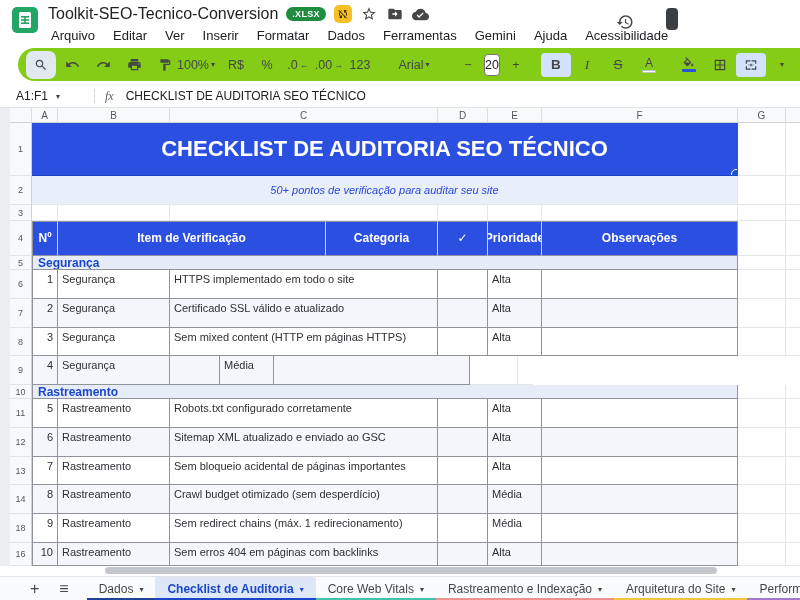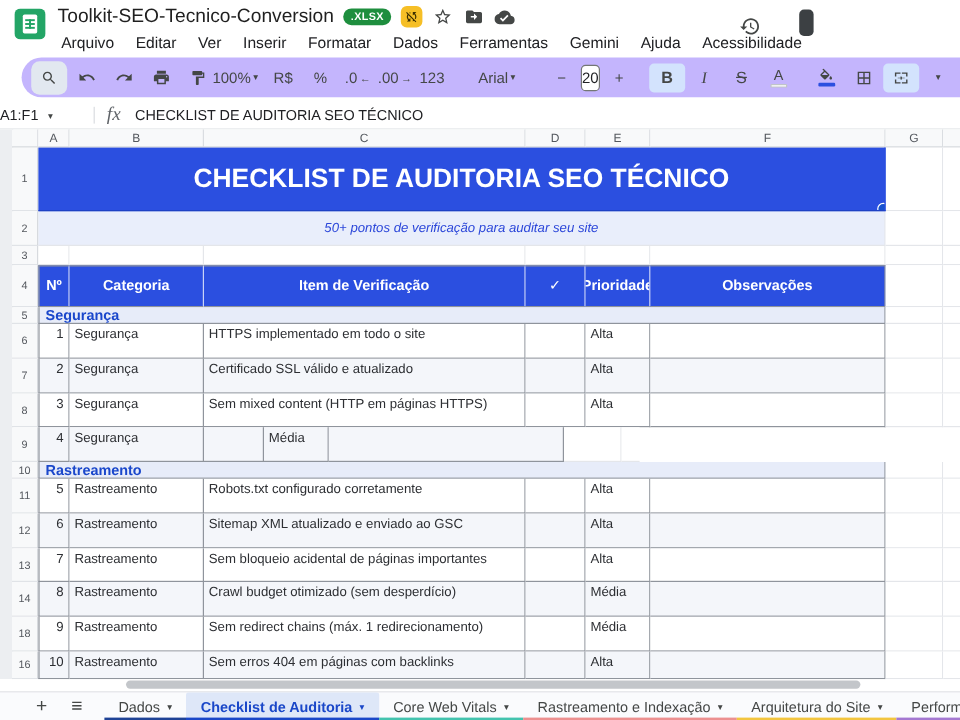"100%" #toolbar { background: #c4b5fd -> #84cc16 }
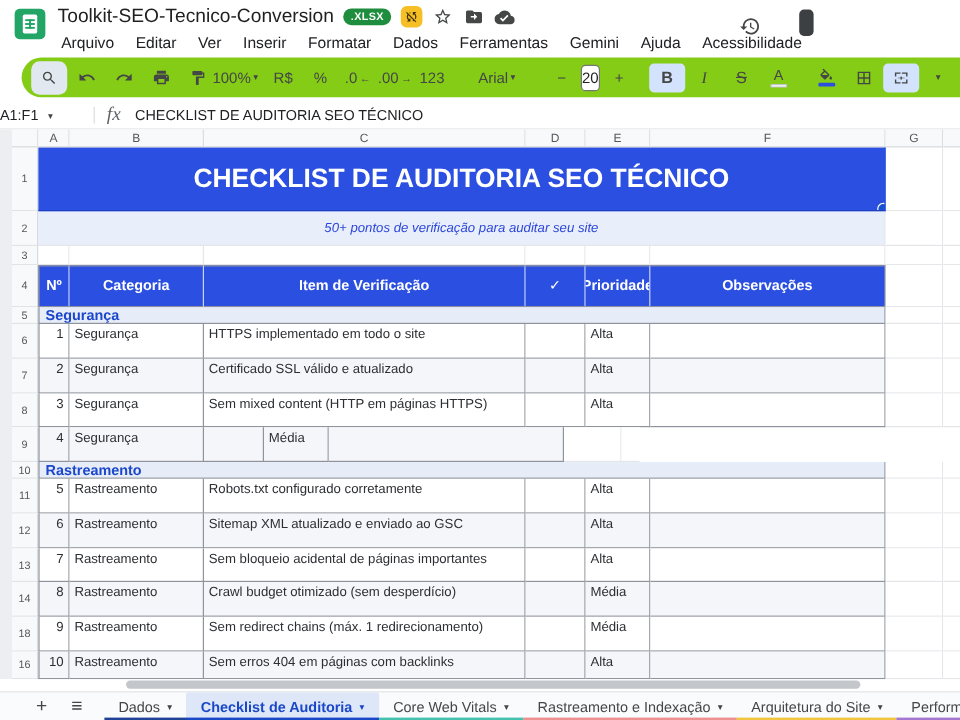"A1:F1" #namebox { padding-left: 0 -> 16px }
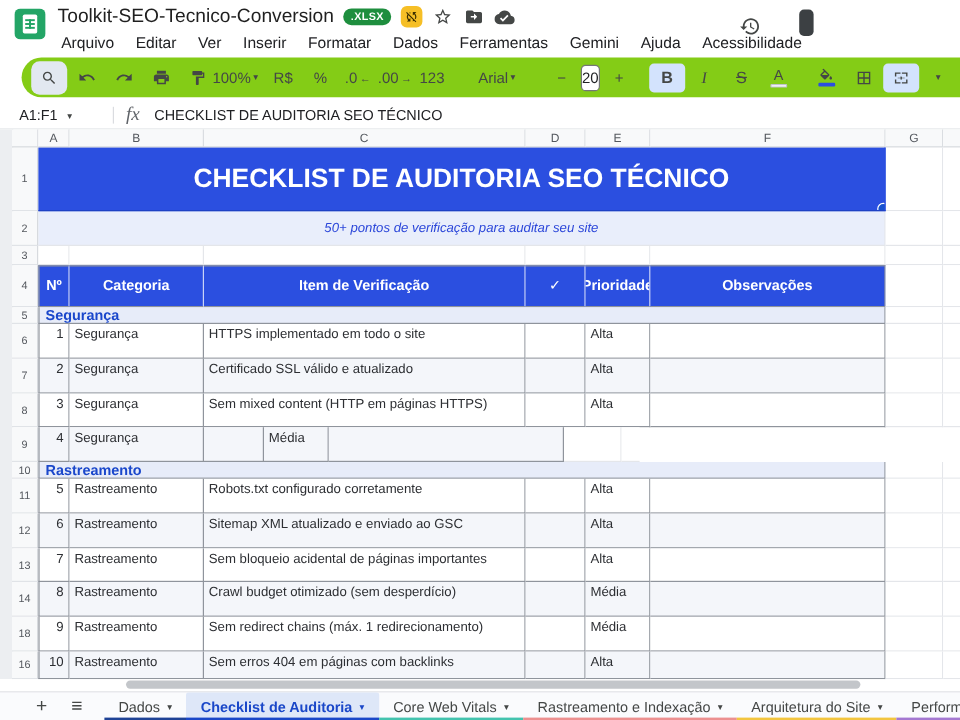"fx" #fx { font-size: 16px -> 12px }
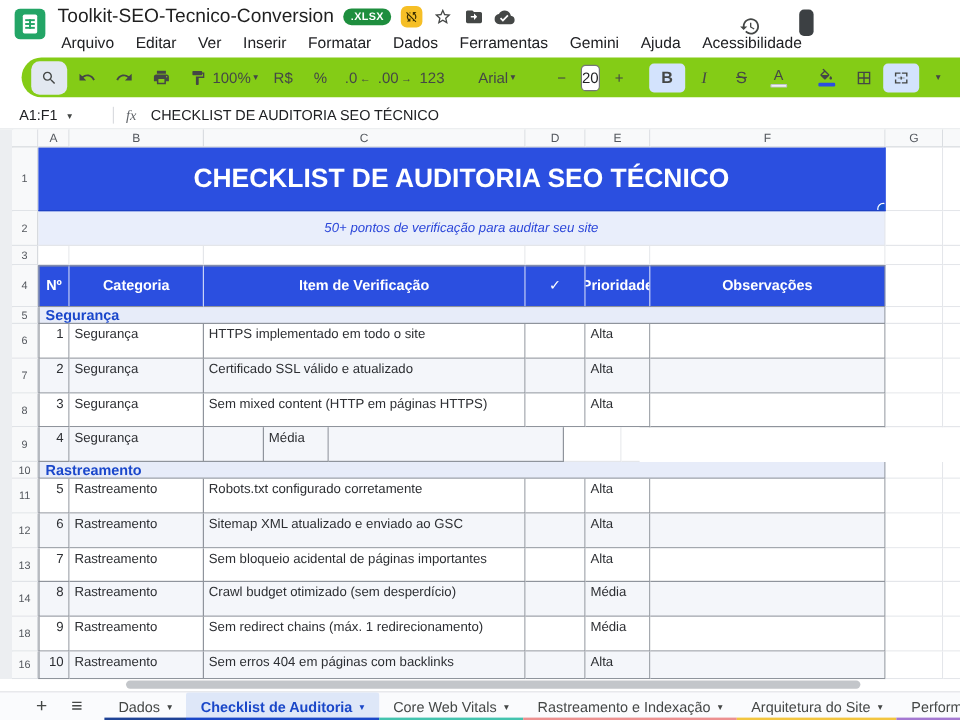"Categoria" div.cell { order: before "Item de Verificação" -> after "Item de Verificação" }
